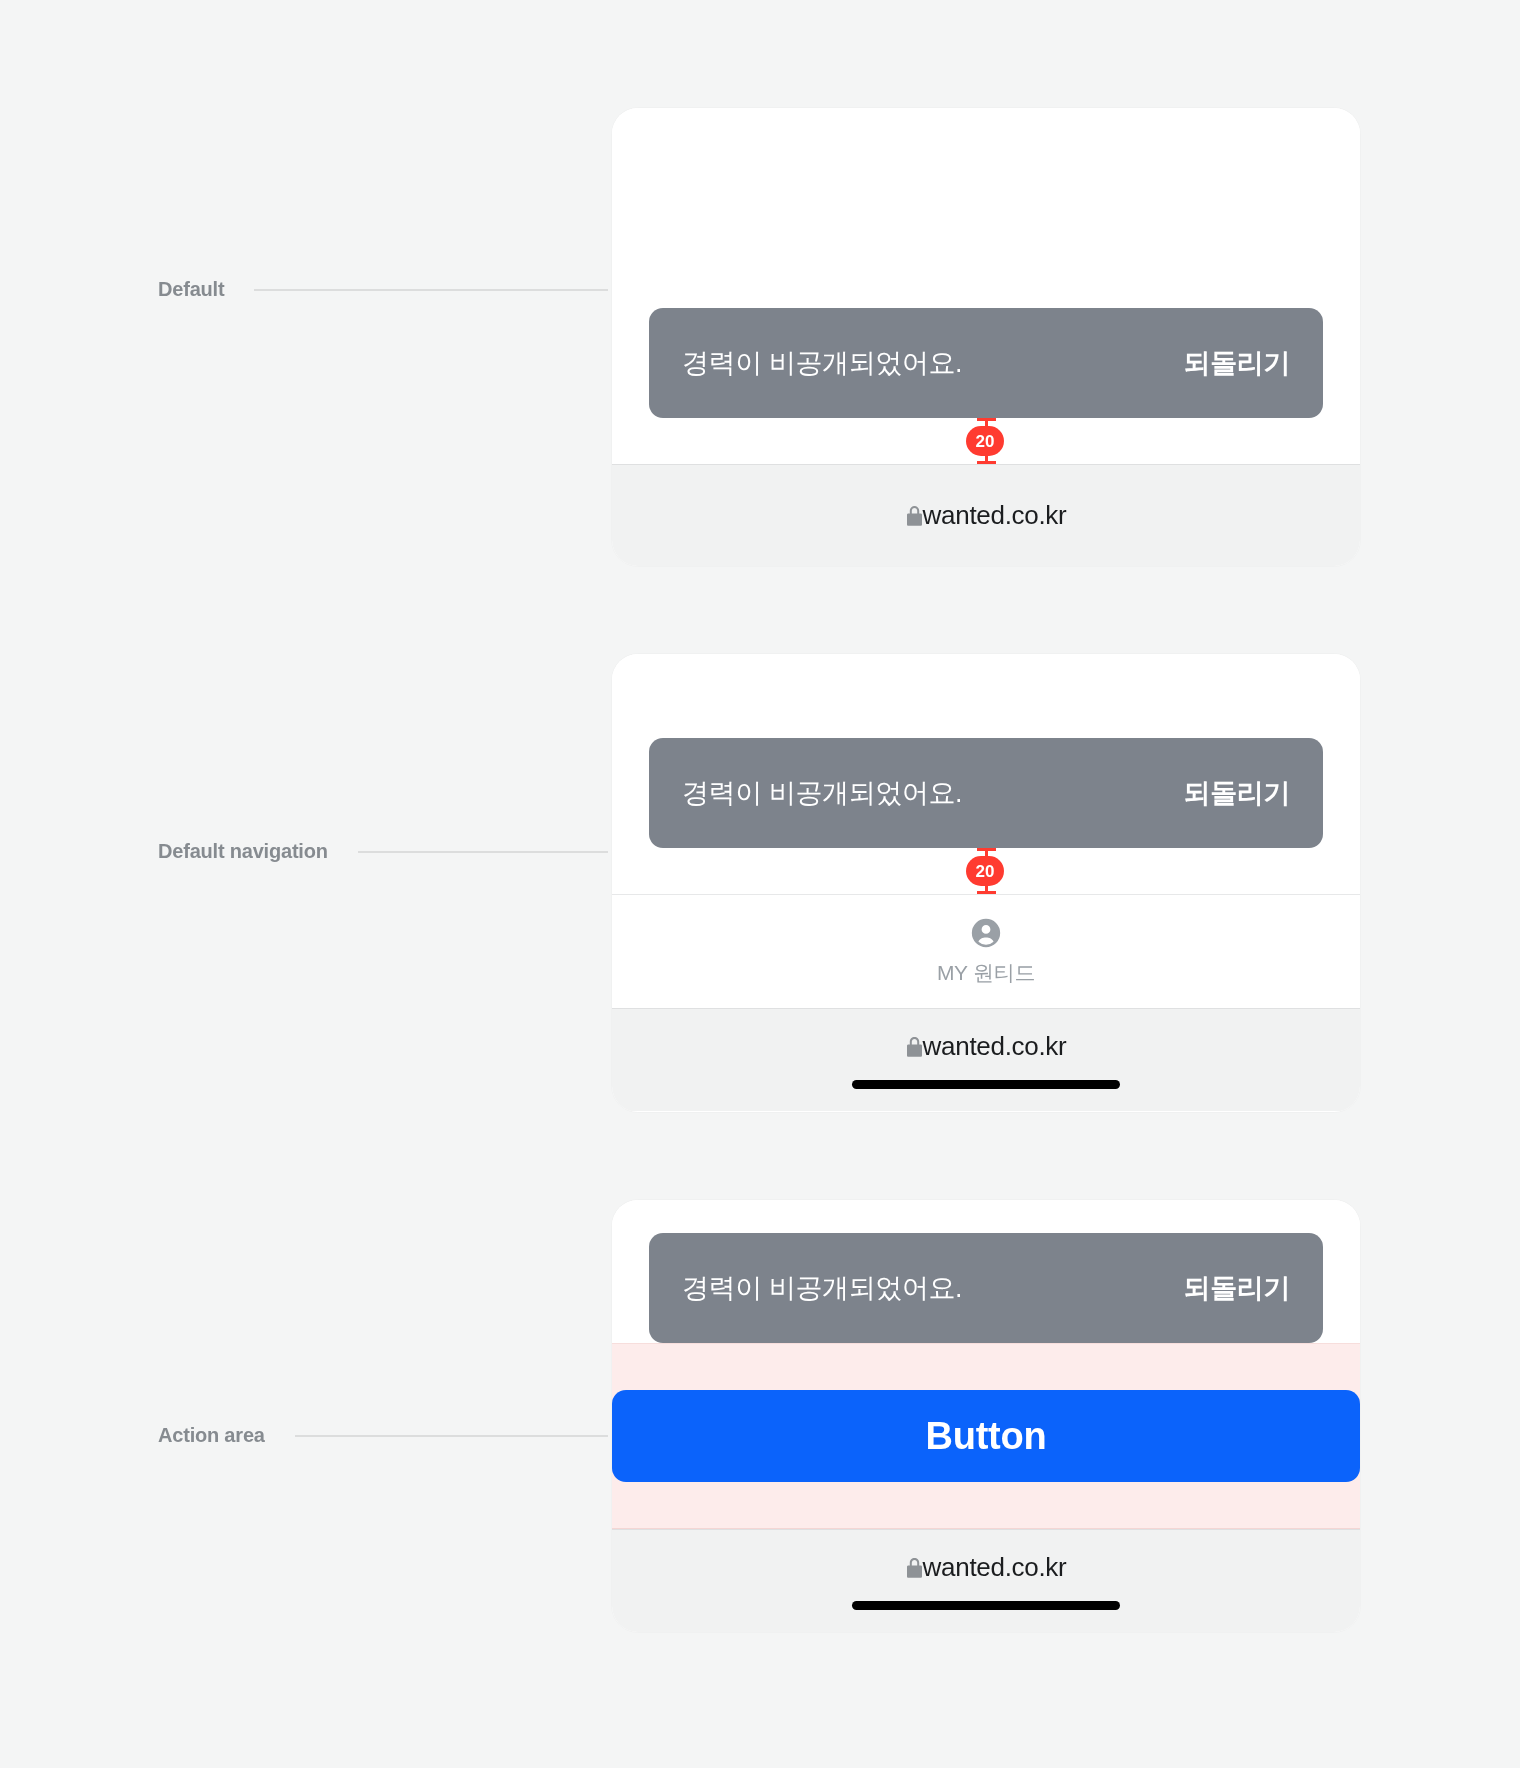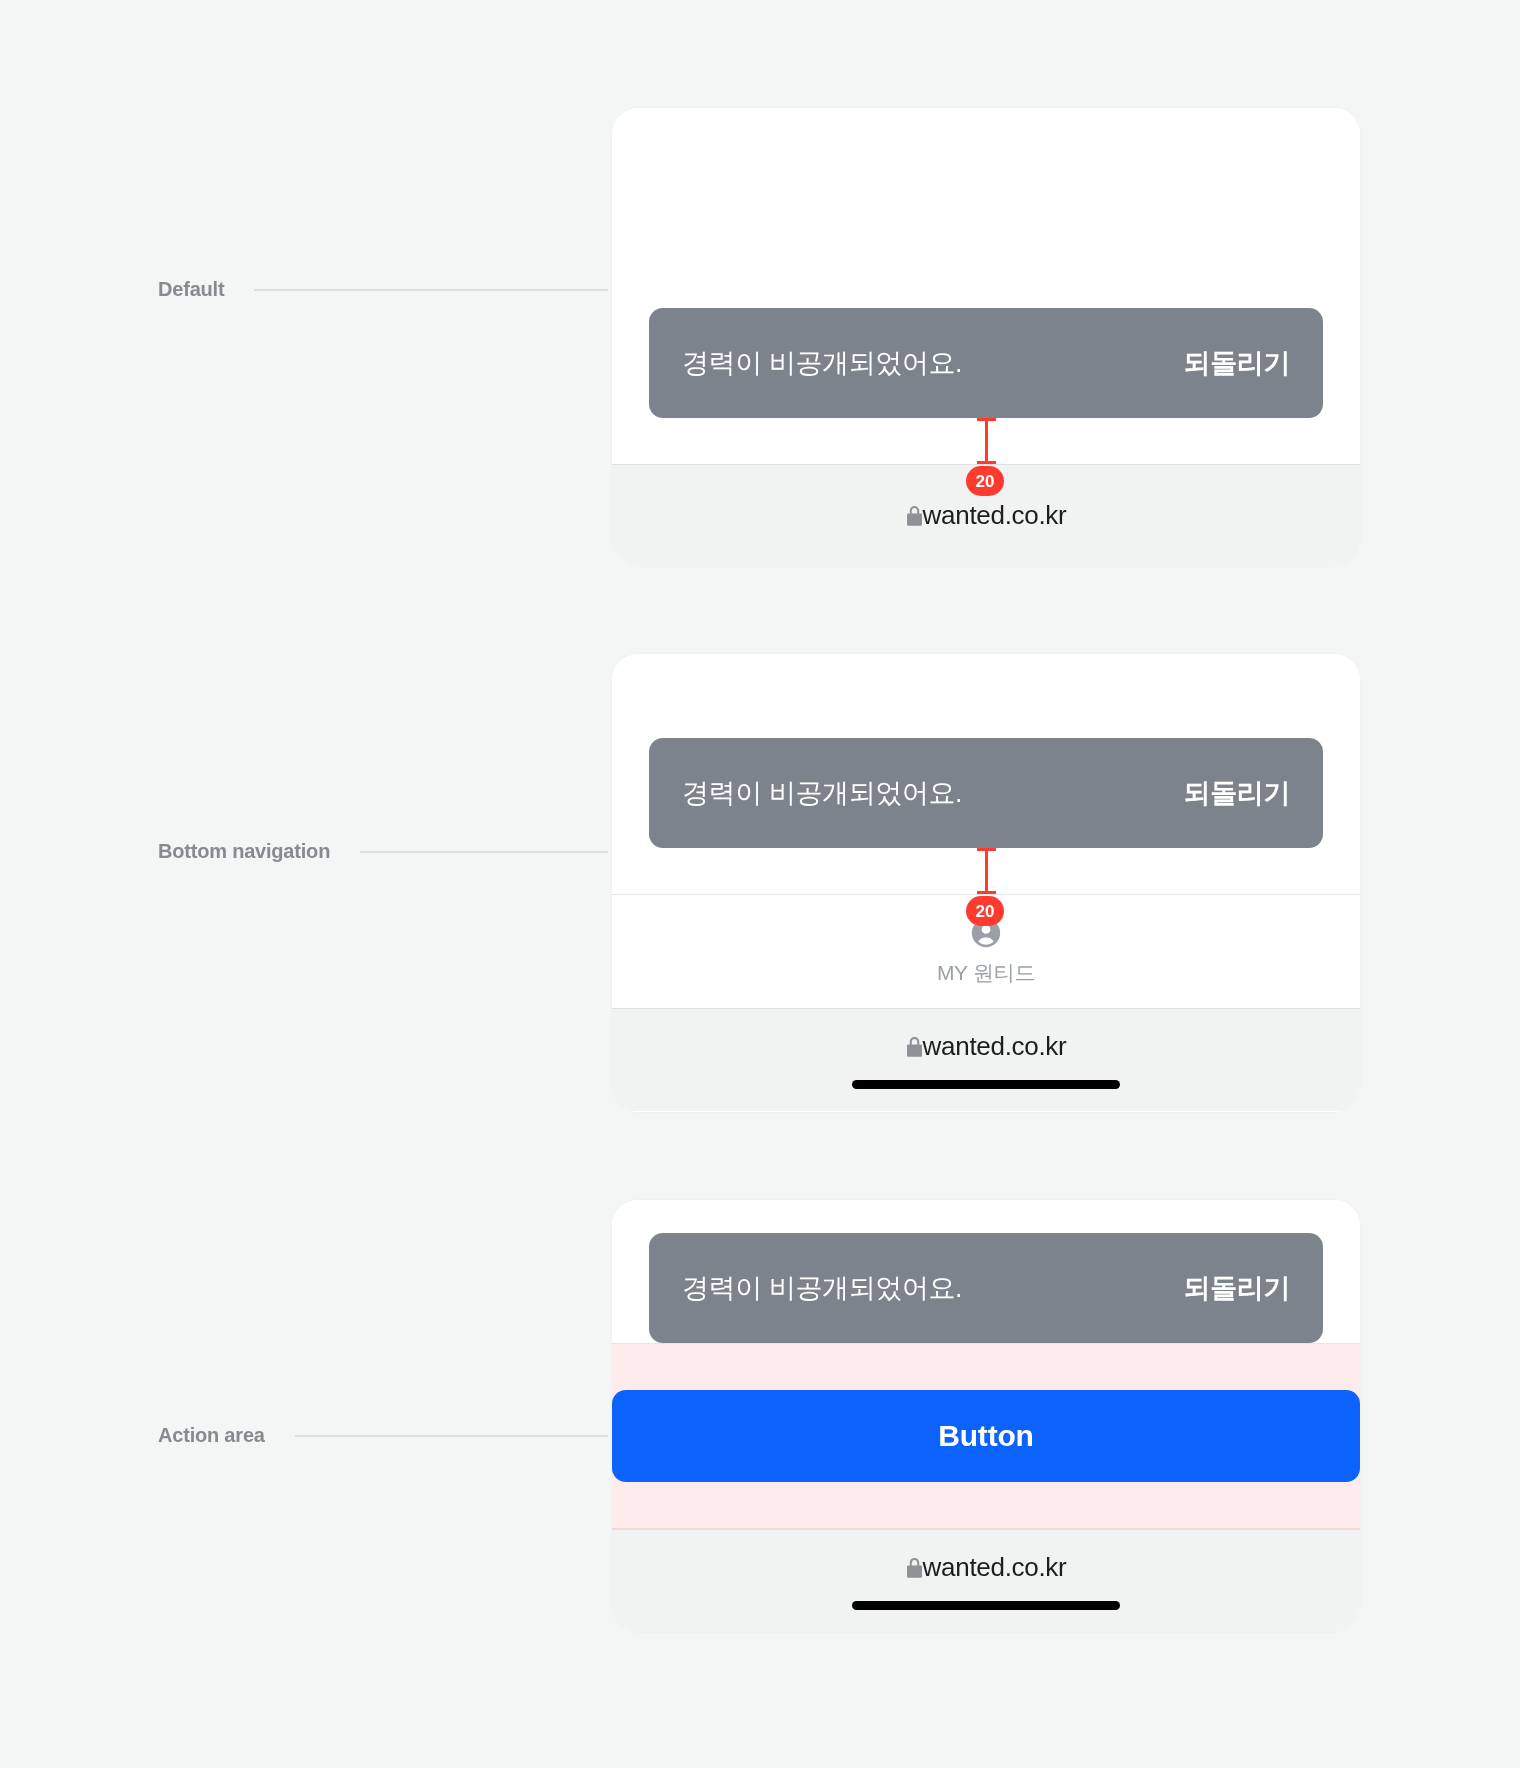"20" .spacer-badge { margin-top: 40px -> none }
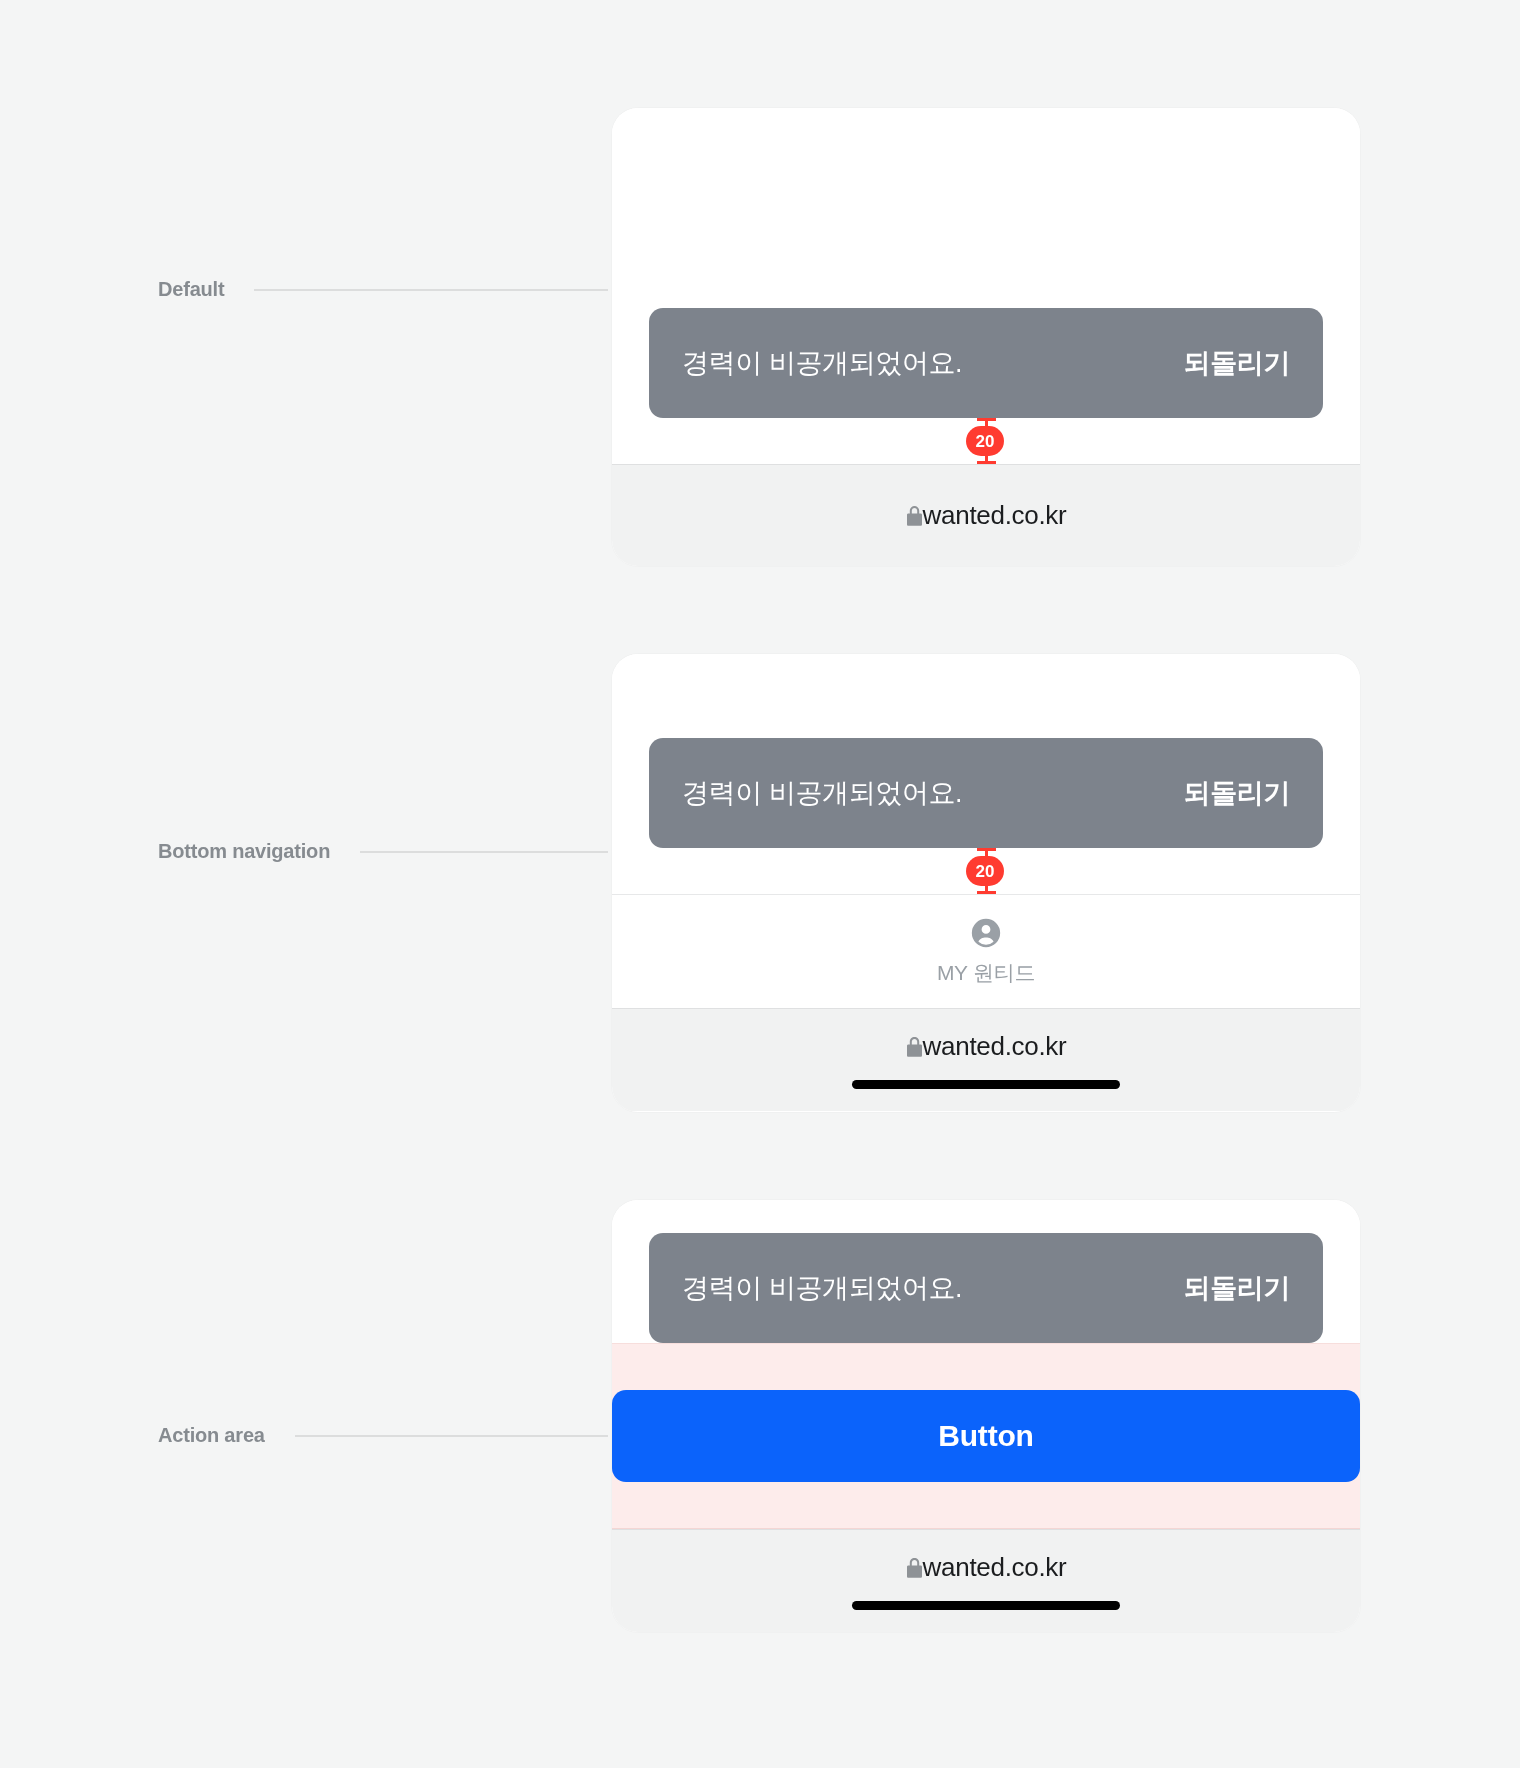"Bottom navigation" span.section-label { text: Bottom -> Default }
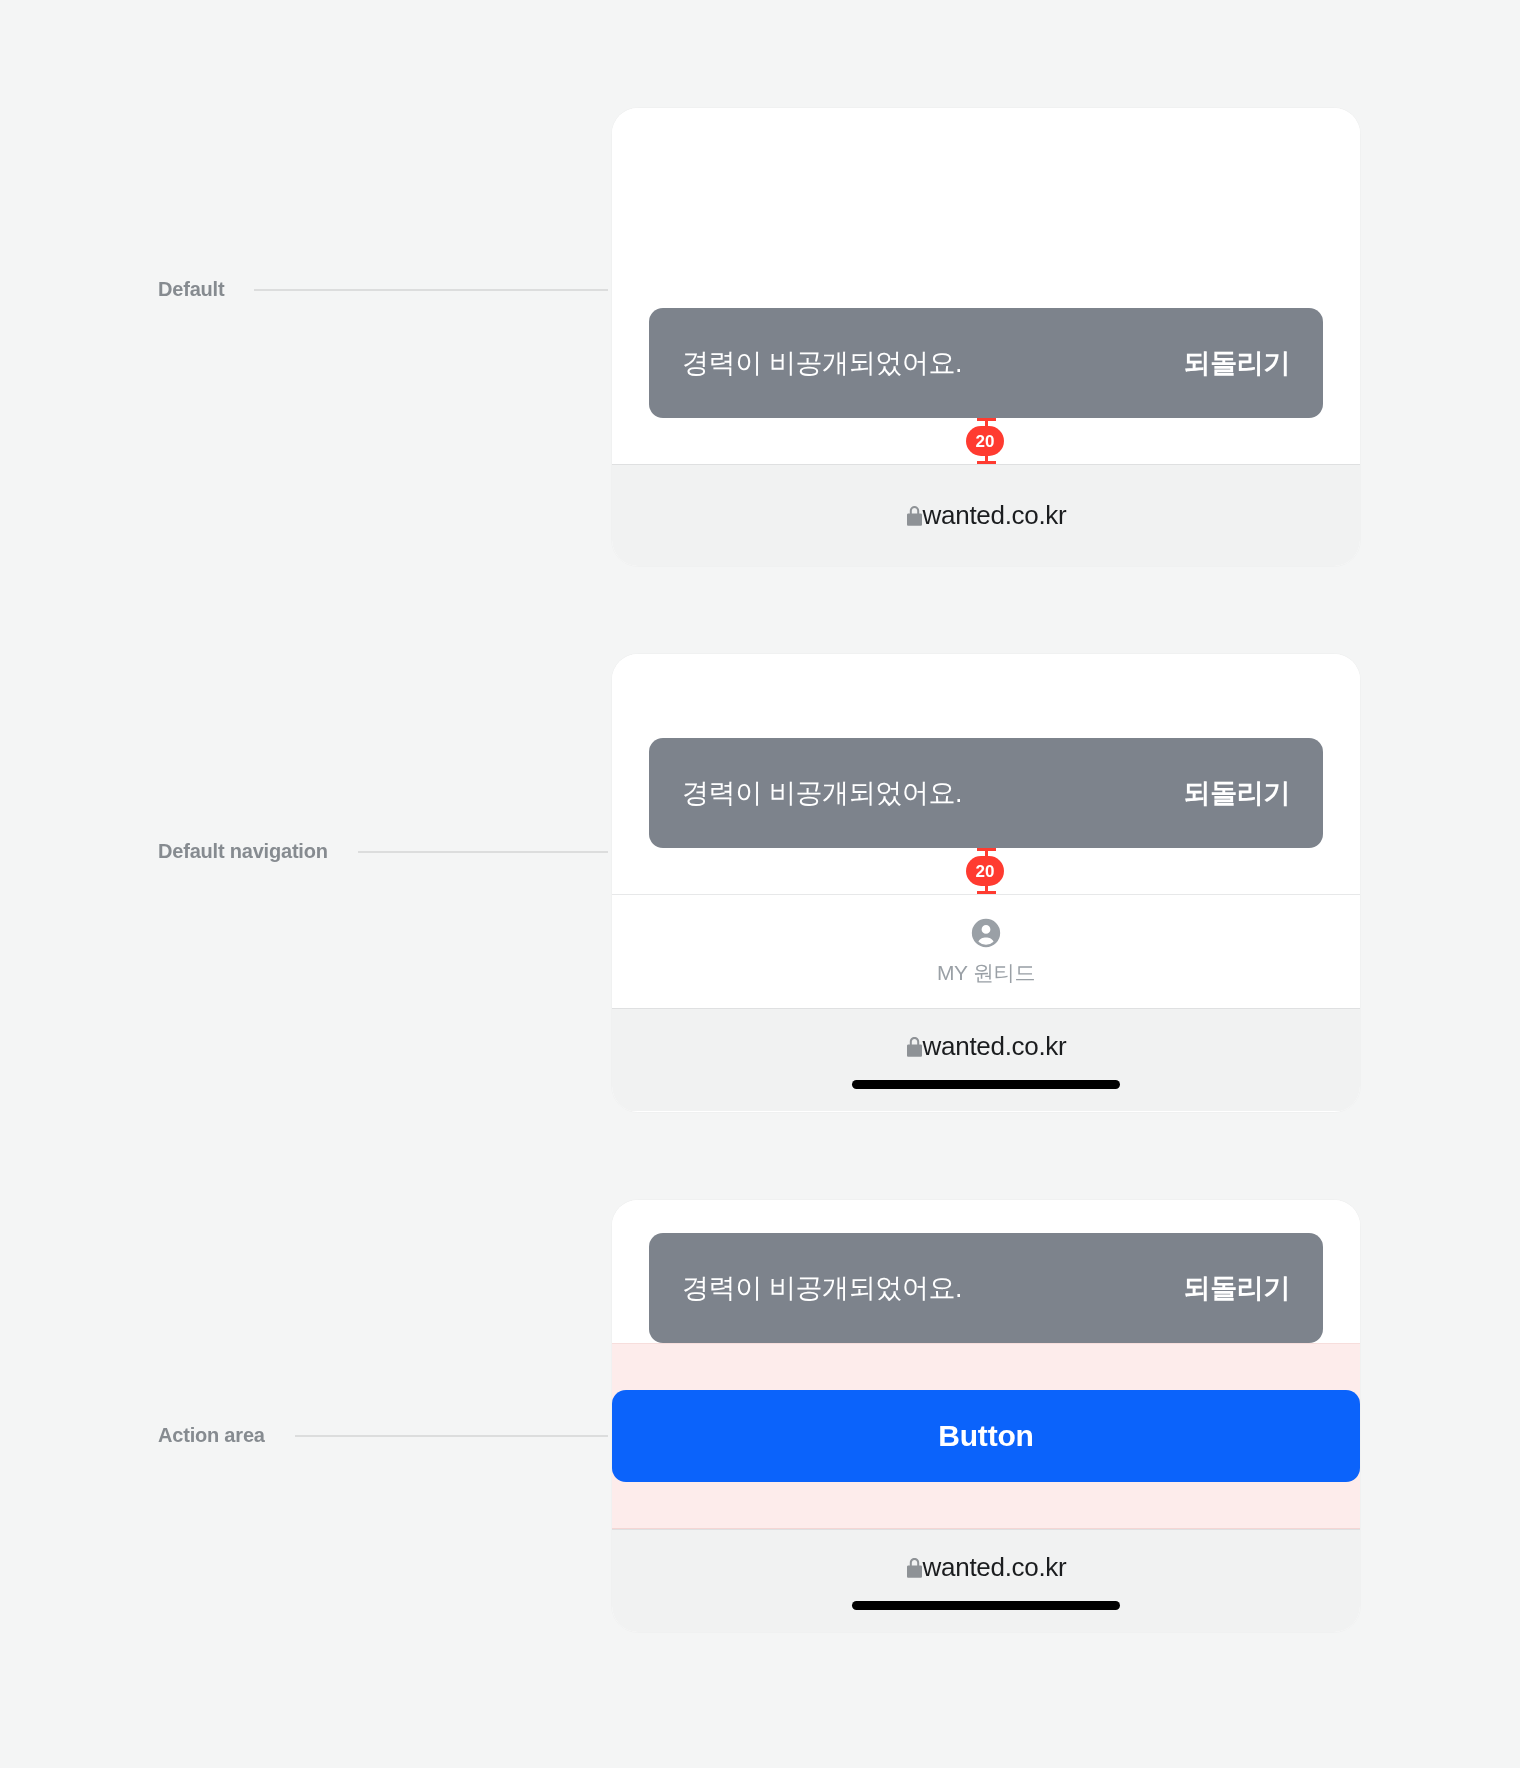"Button" .primary-button { font-size: 30px -> 38px }
